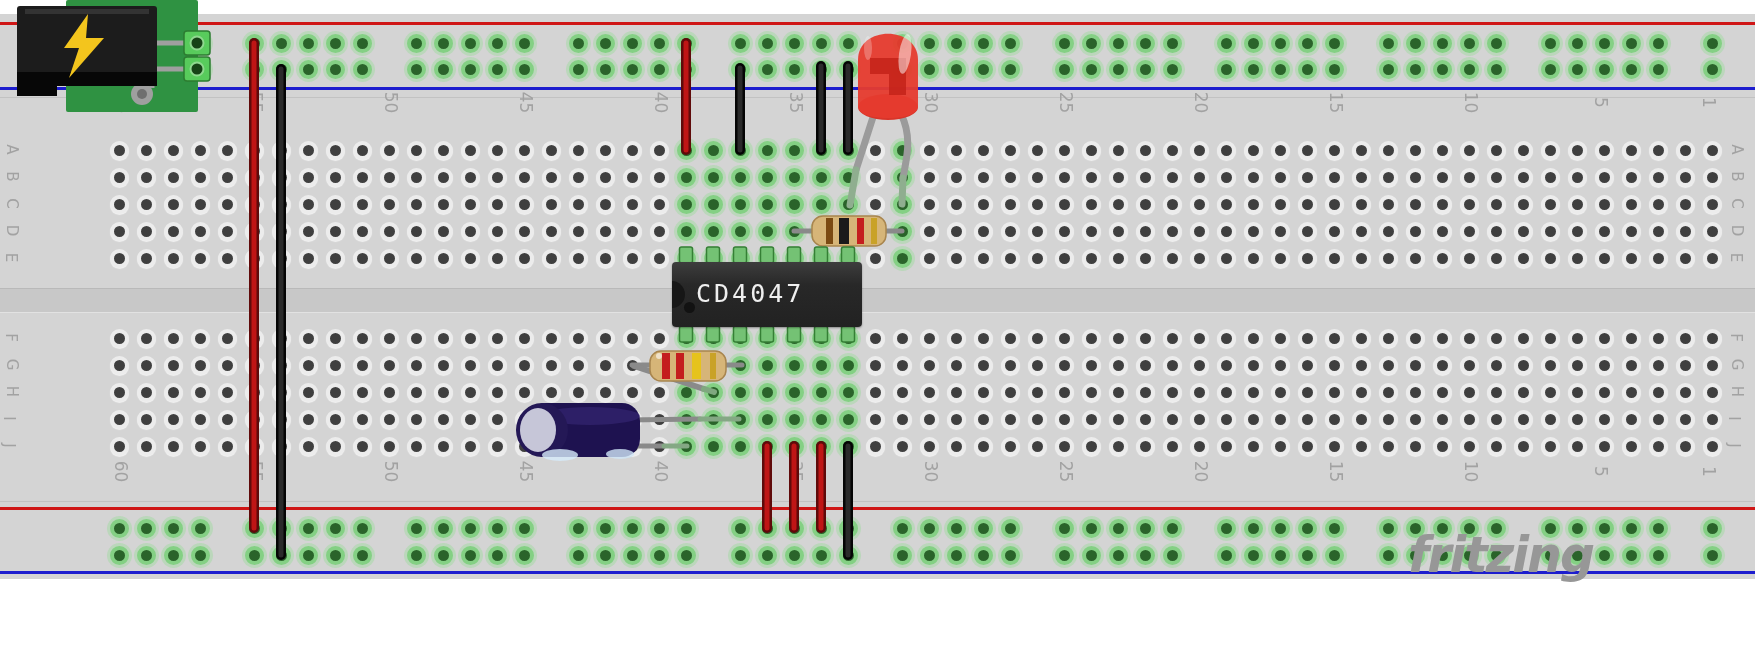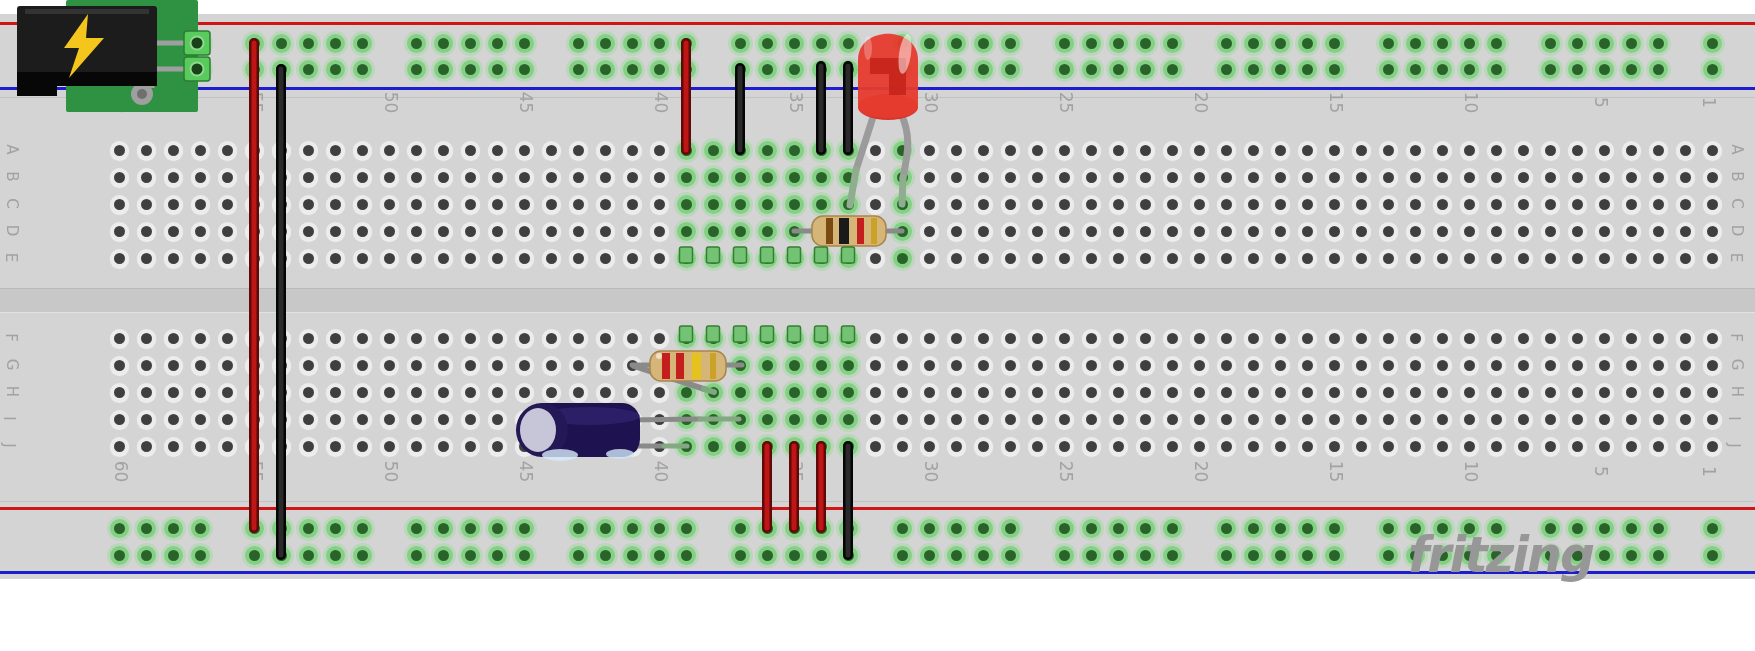"CD4047" div { html: none -> <div> <div></div> <div></div> <span>CD4047</span> </div> }
